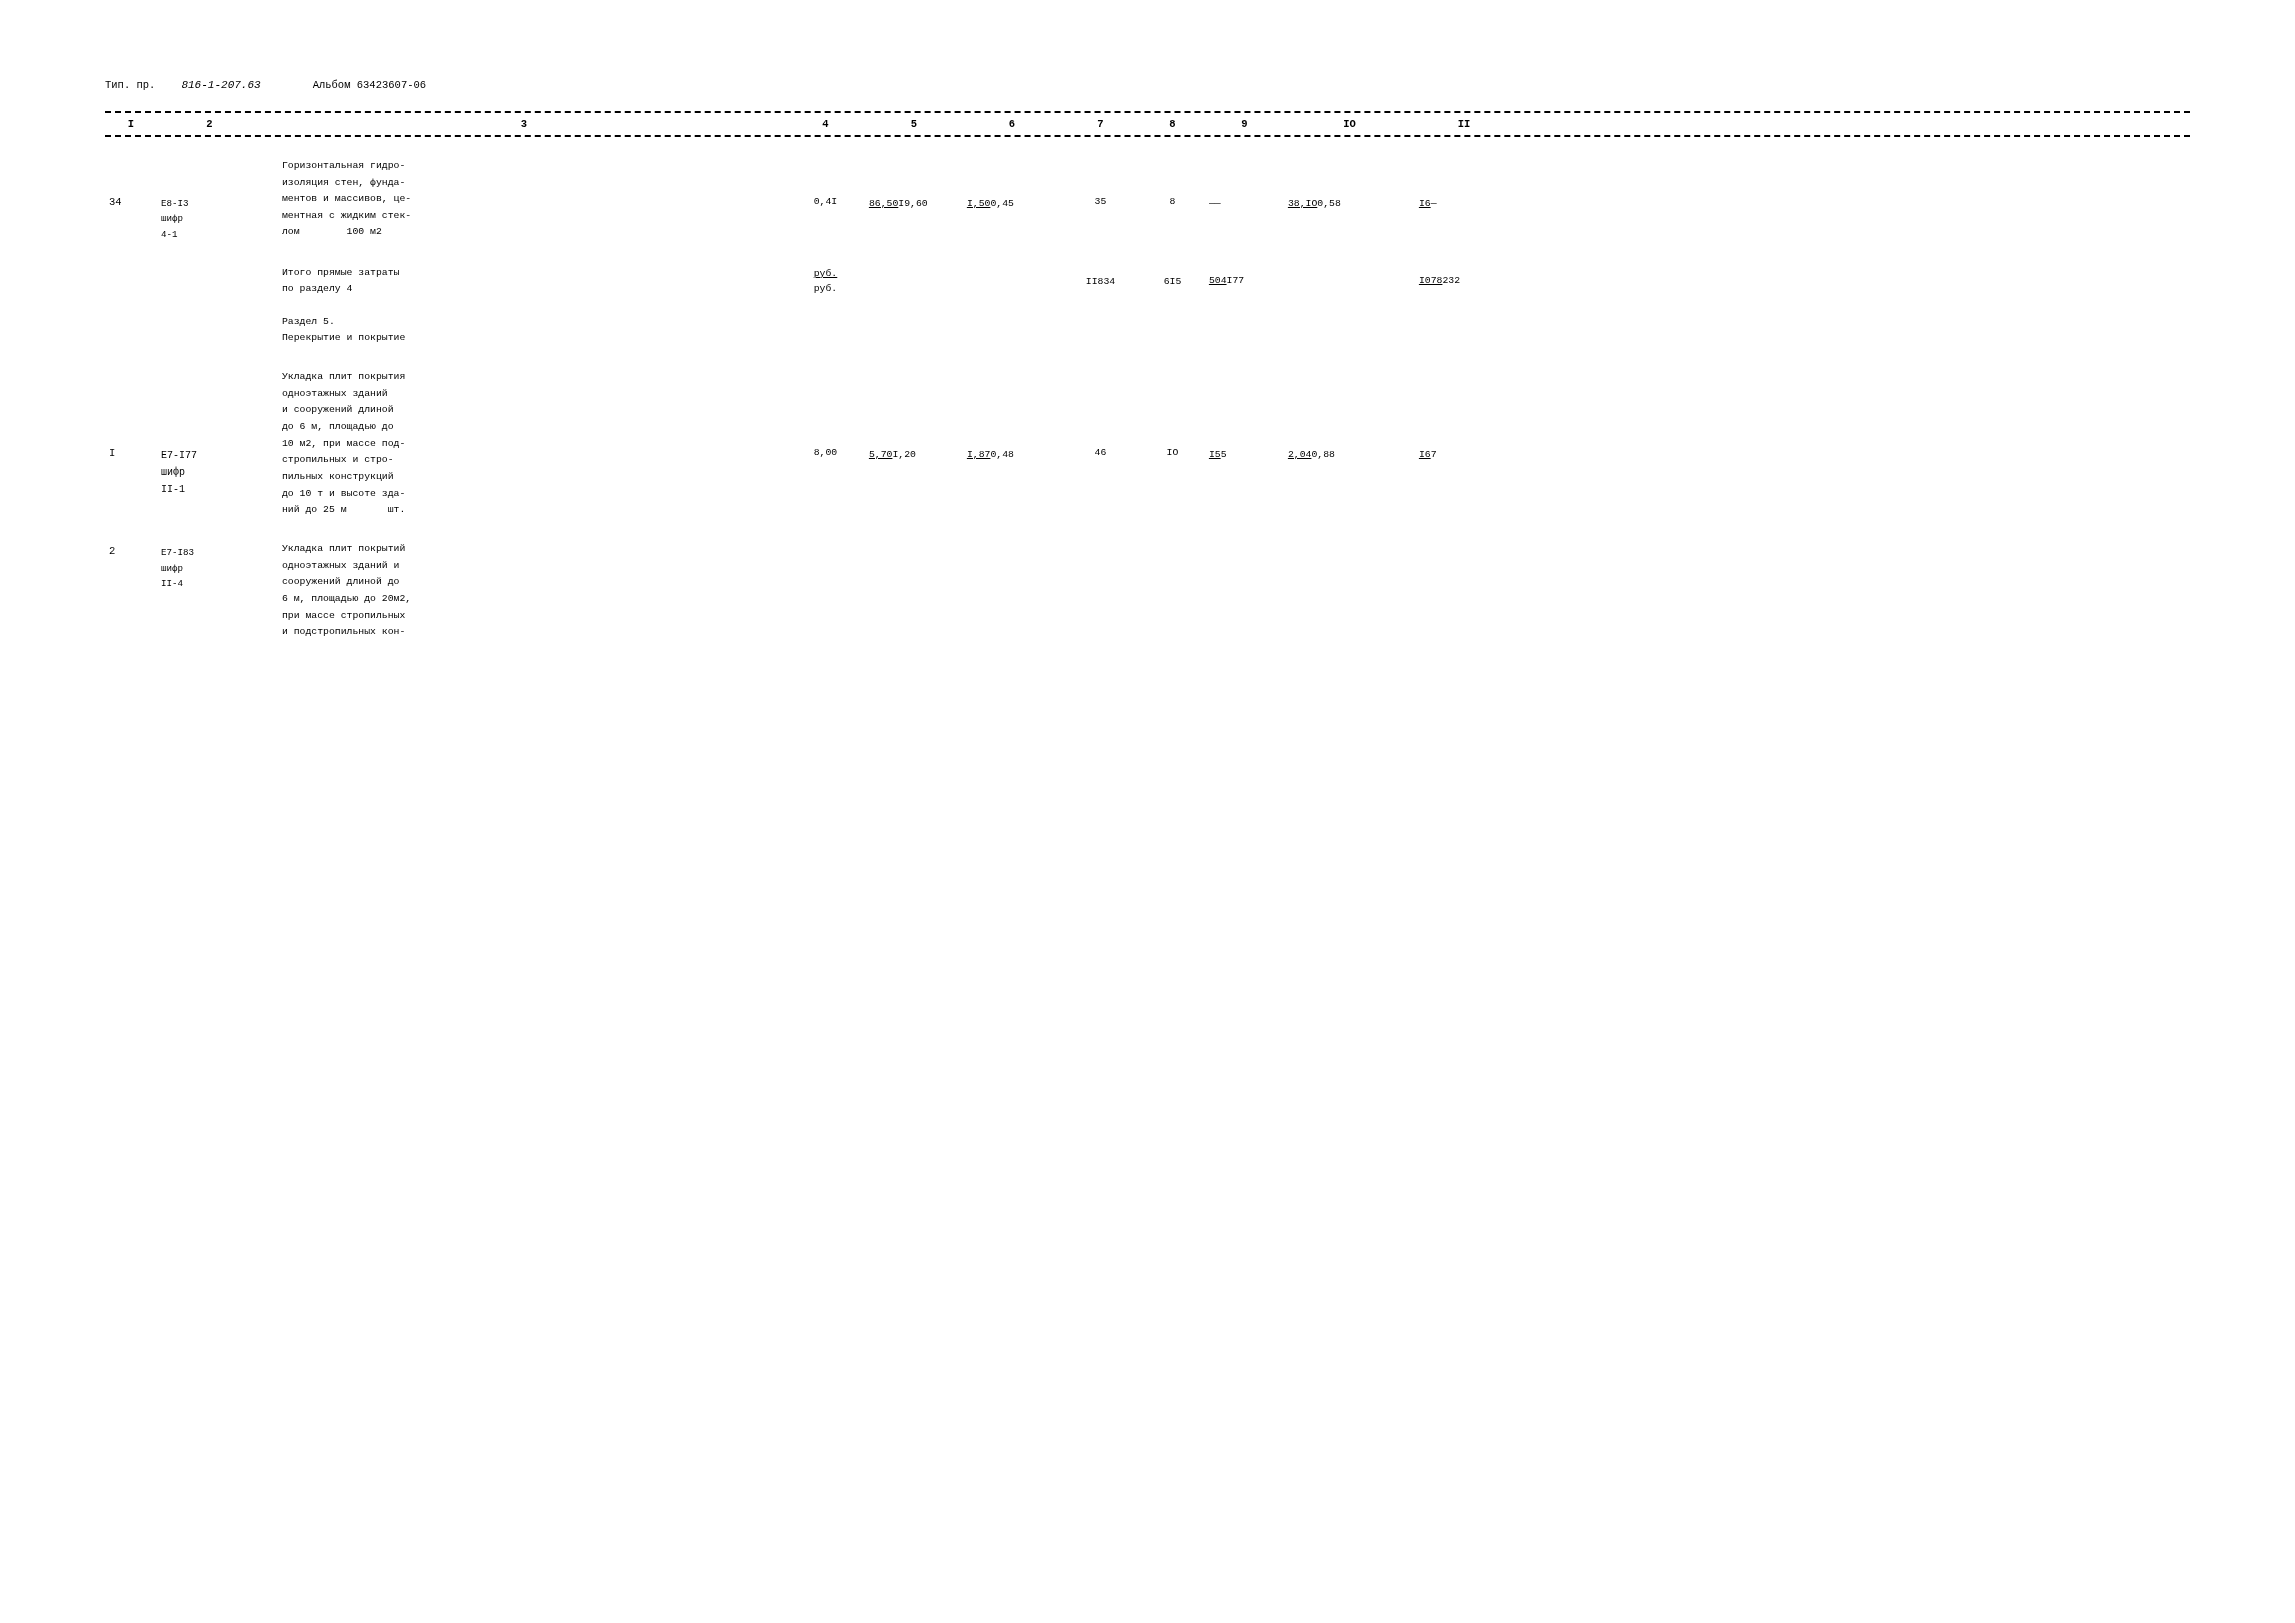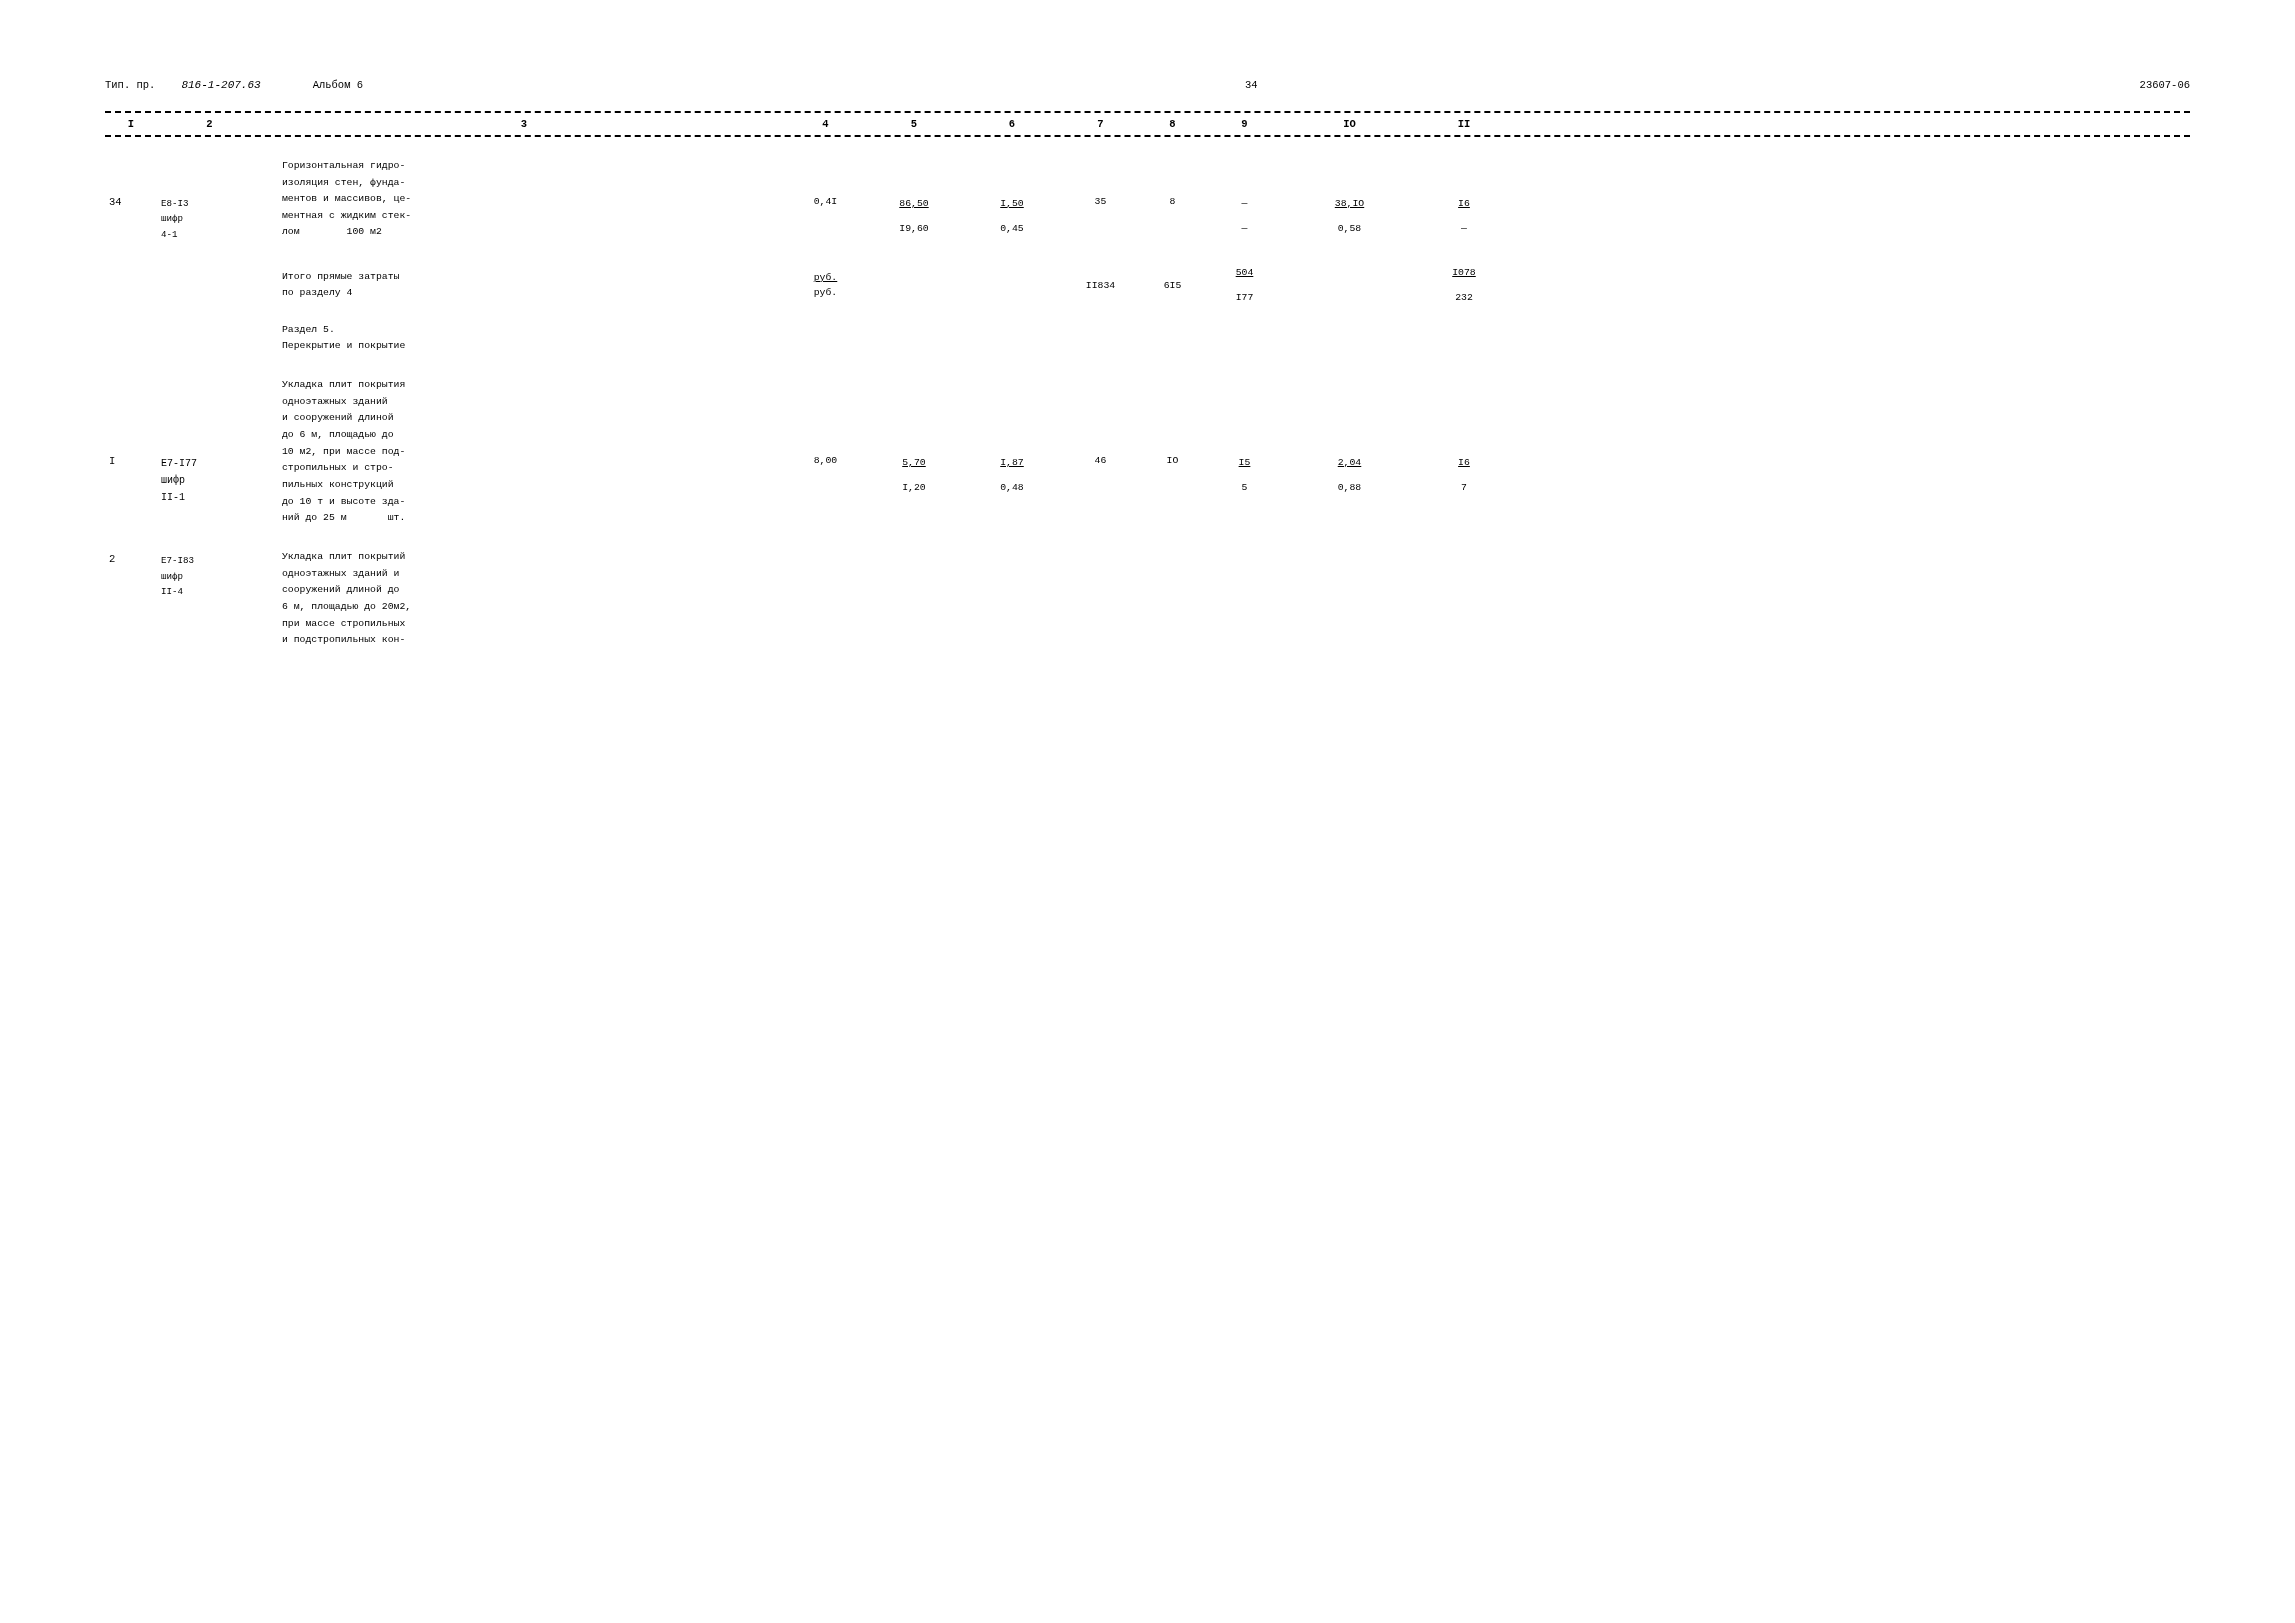"Тип. пр." .header-line { justify-content: space-between -> flex-start }
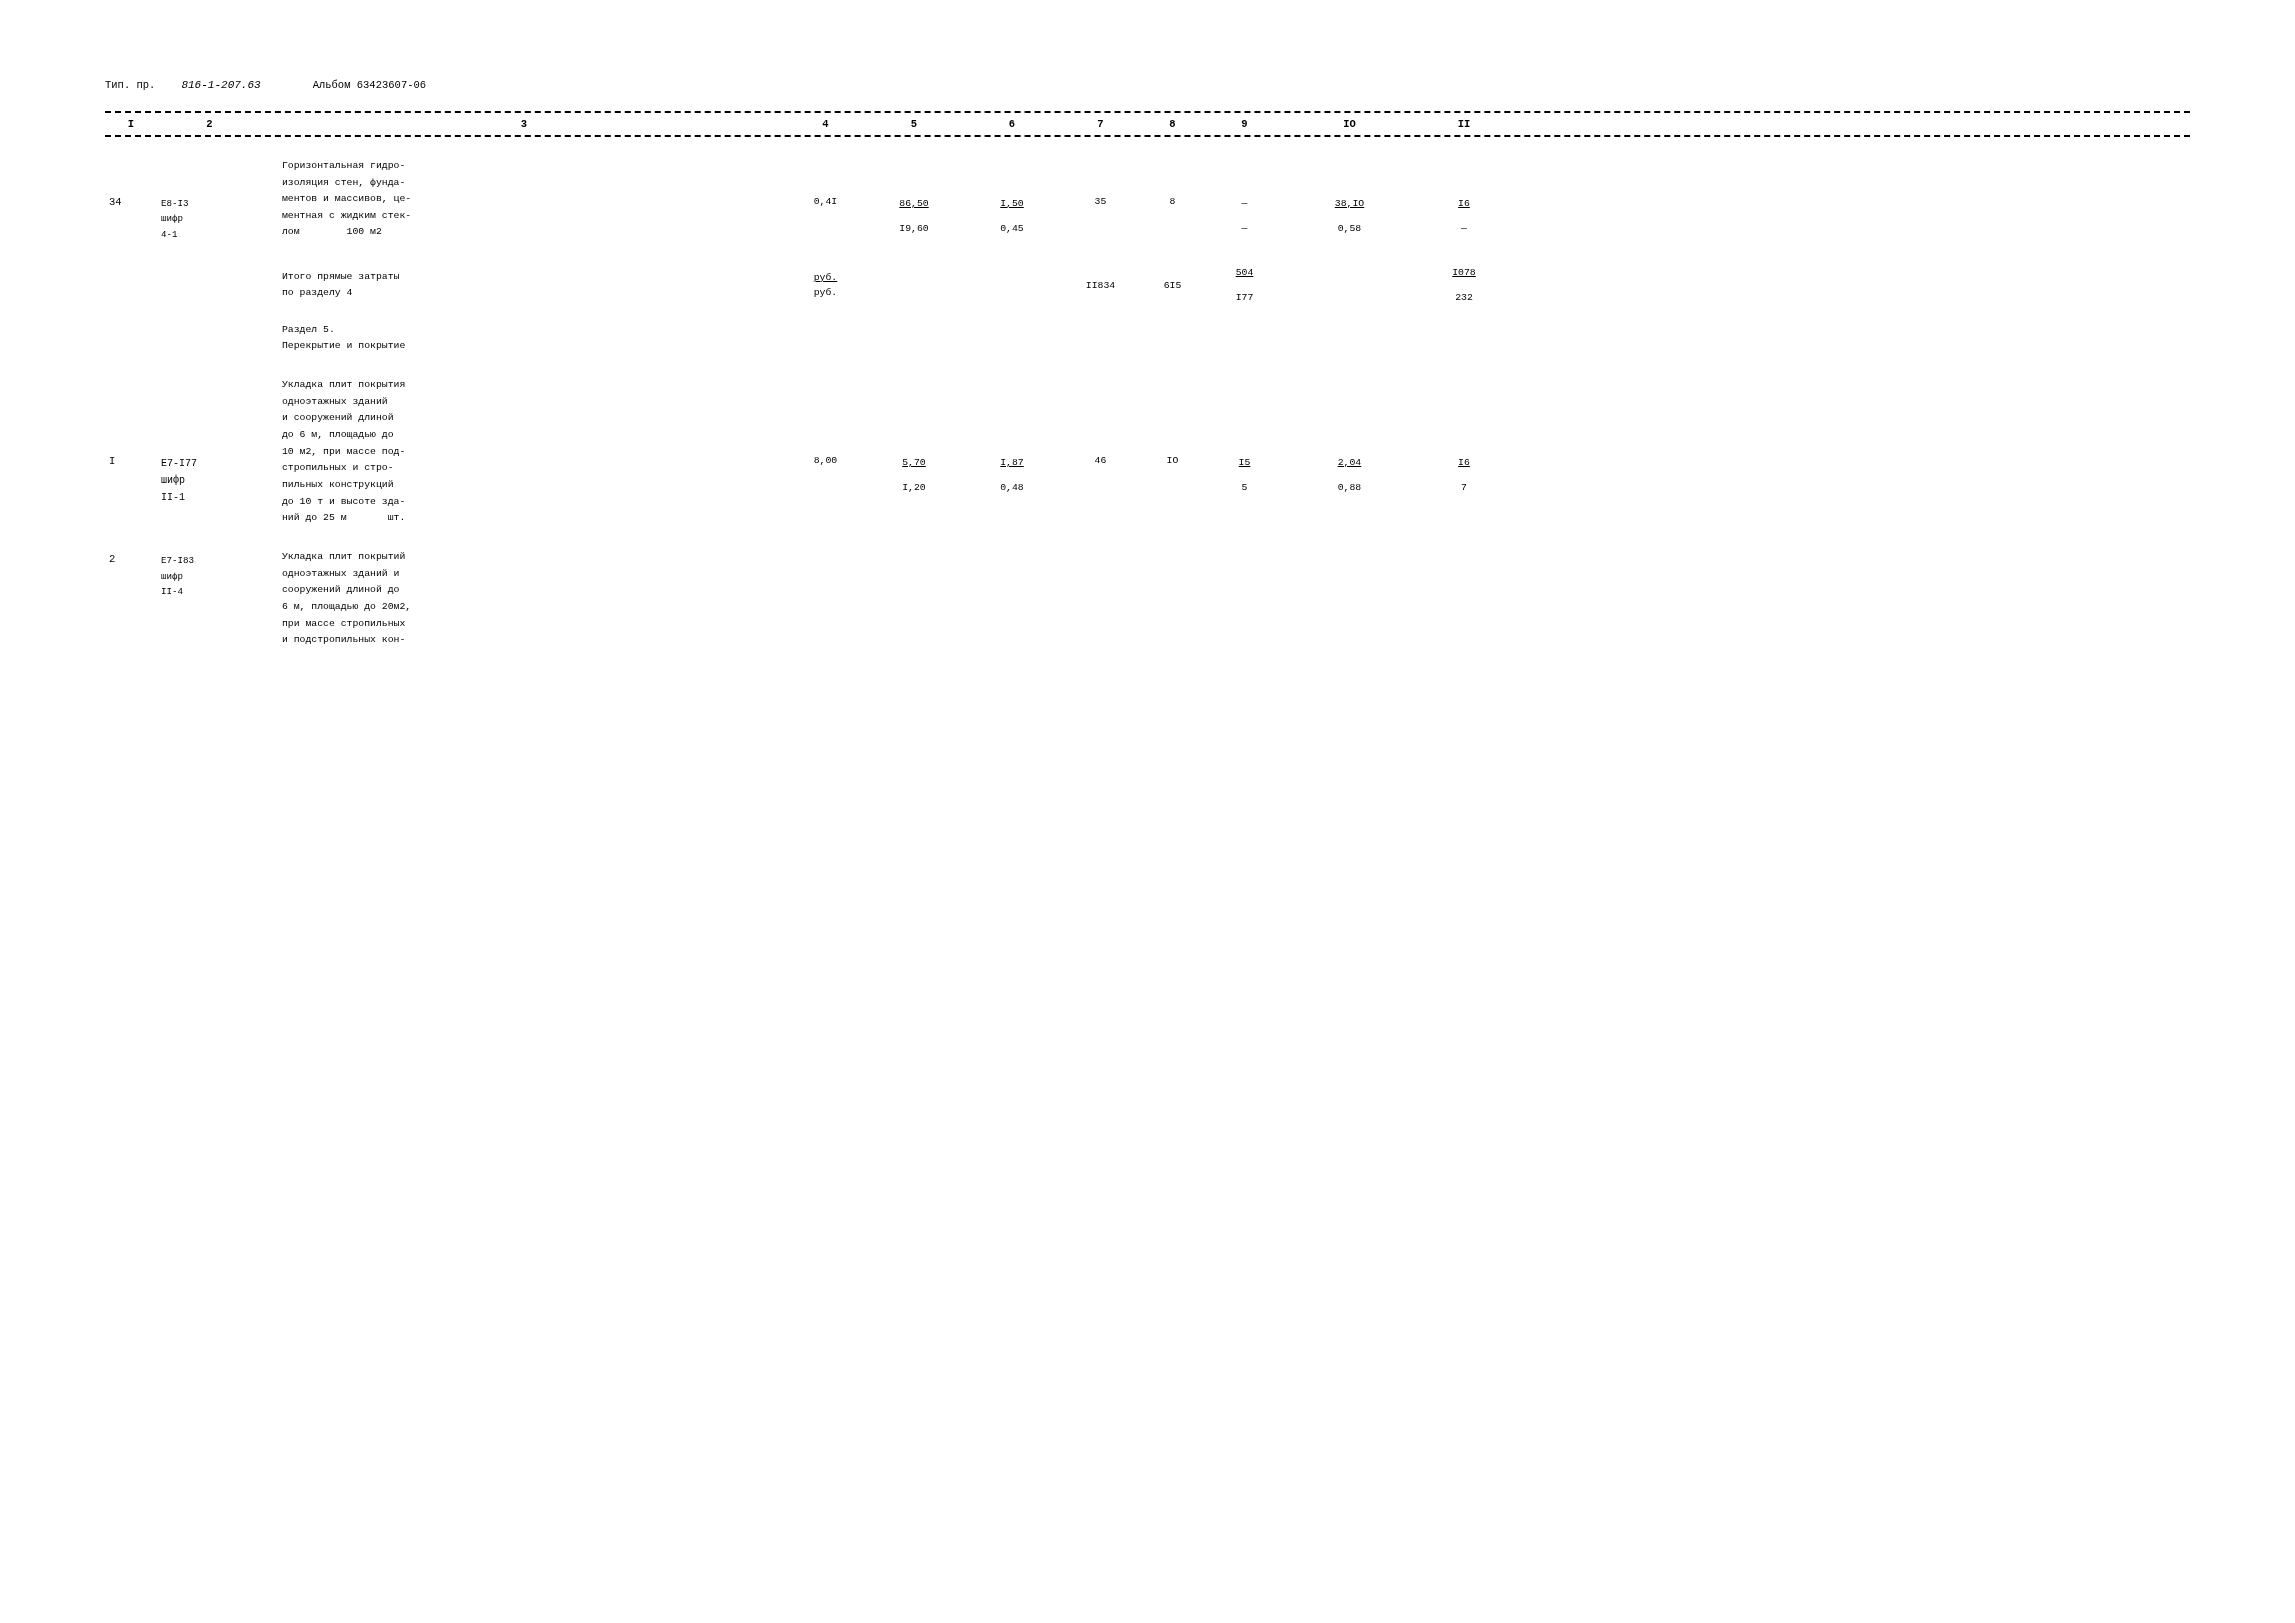"86,50" .stacked { flex-direction: column -> row; gap: 10px -> none }
